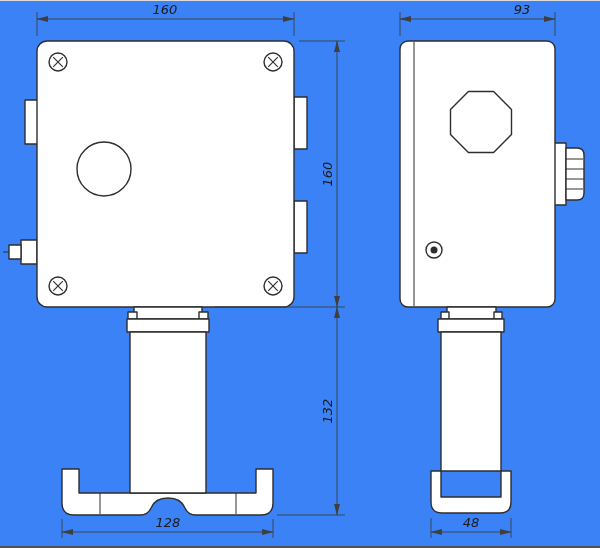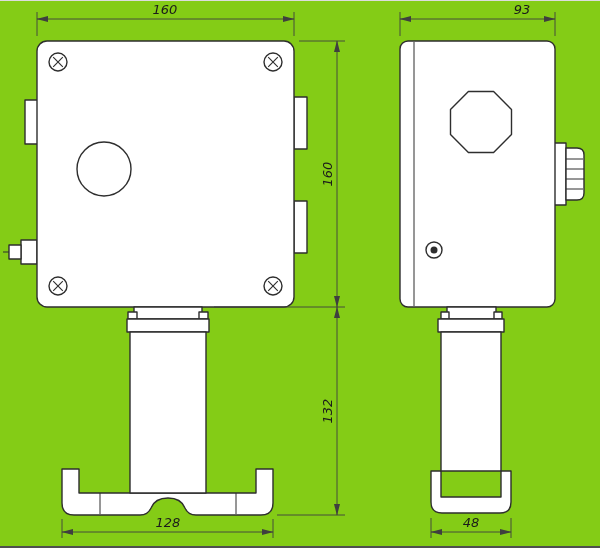"160" .sheet { background: #84cc16 -> #3b82f6 }
